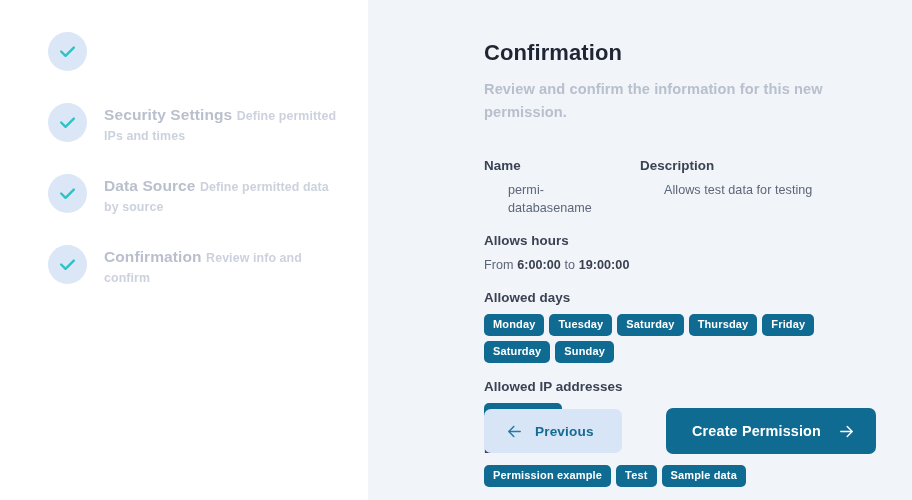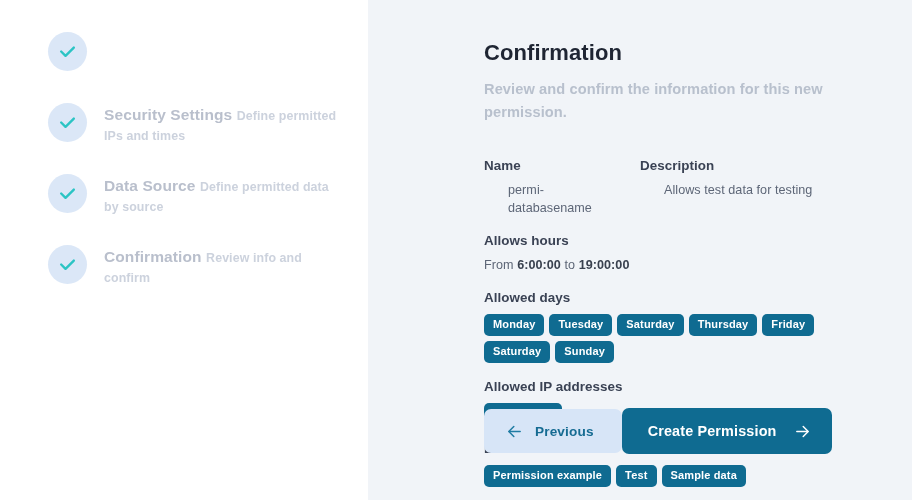"Previous" .actions { justify-content: none -> space-between }
